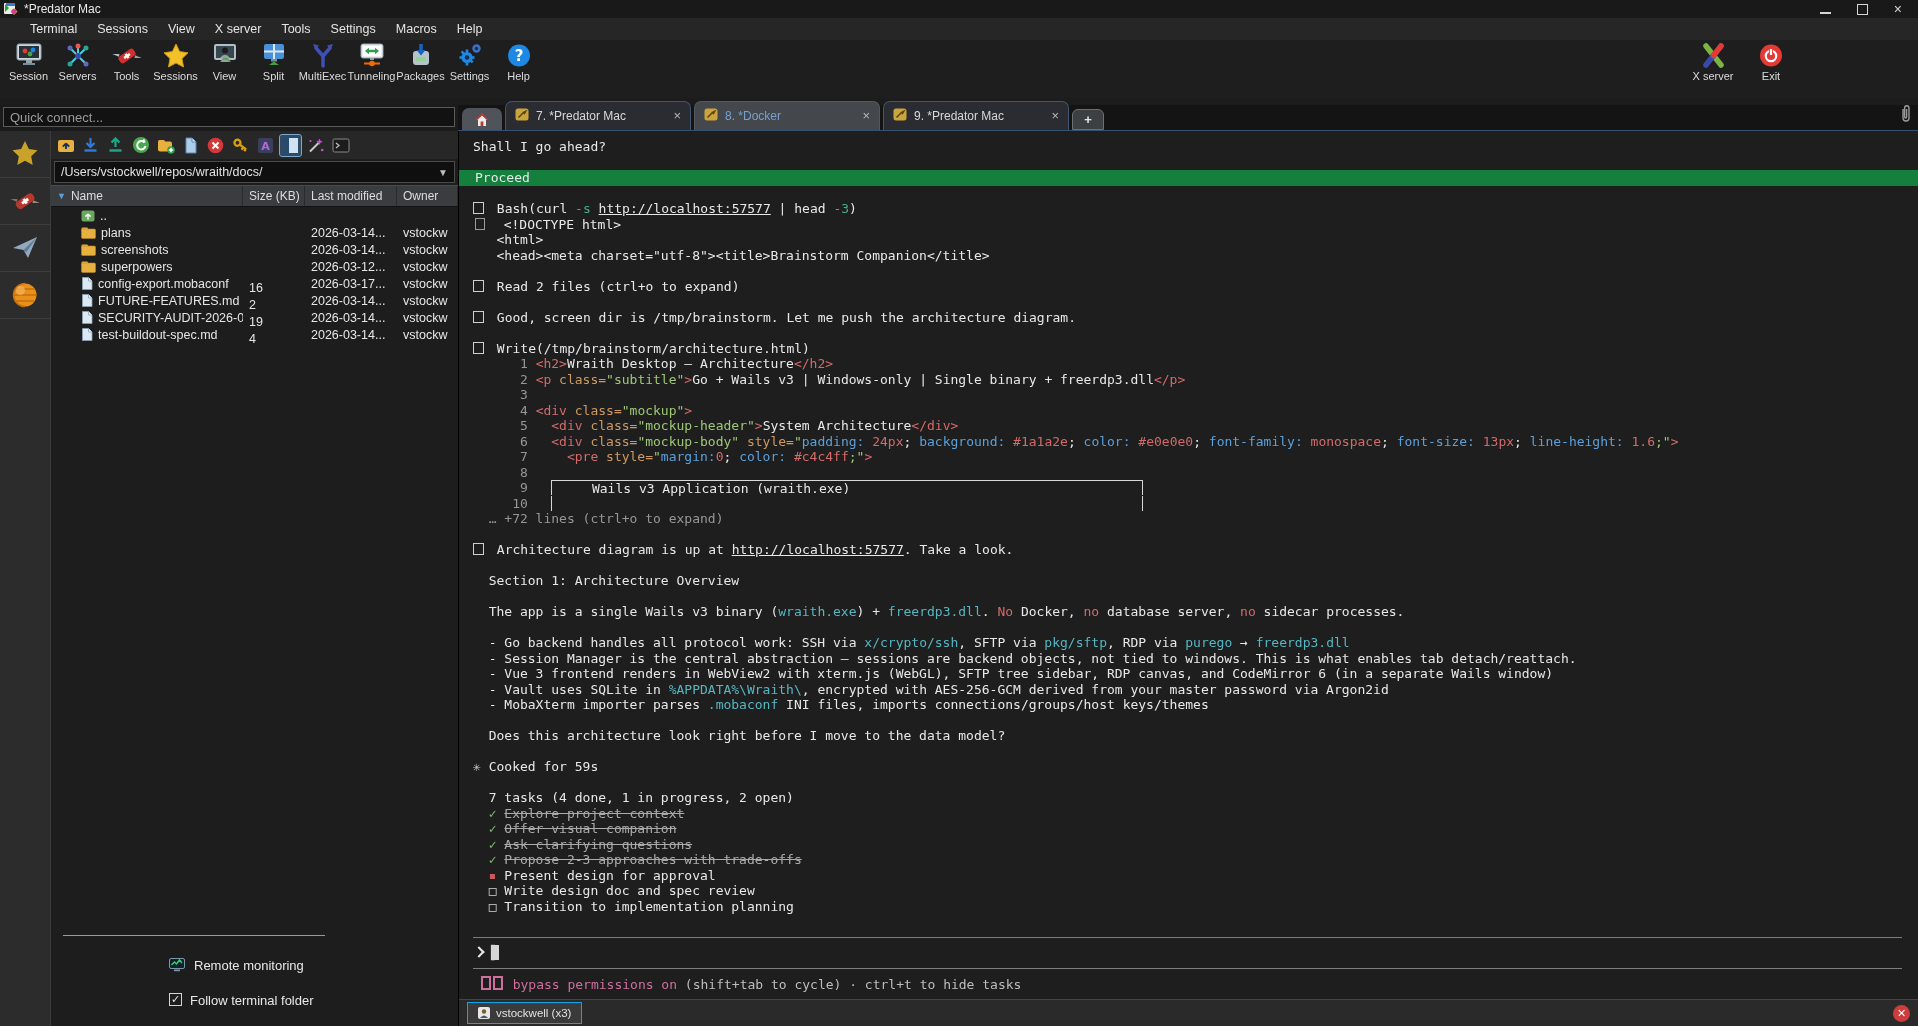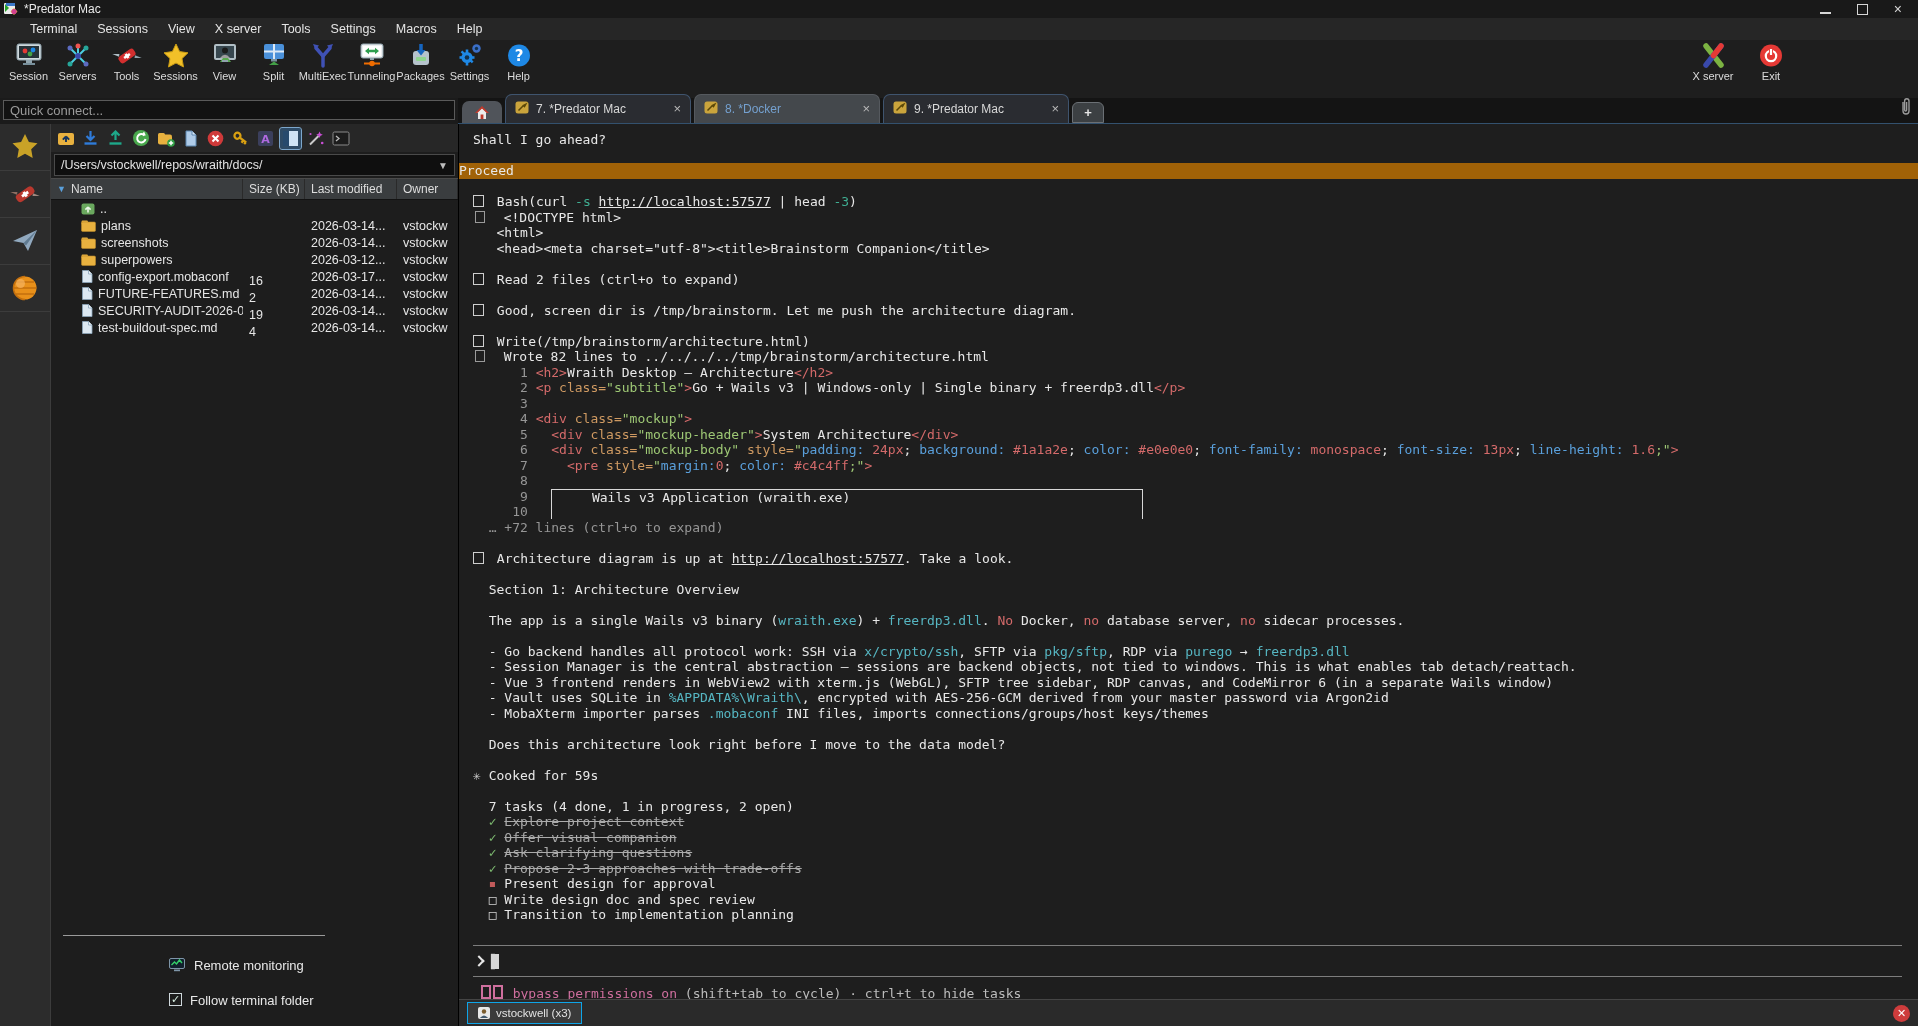"Quick connect..." .connect-row { margin-top: none -> 7px }
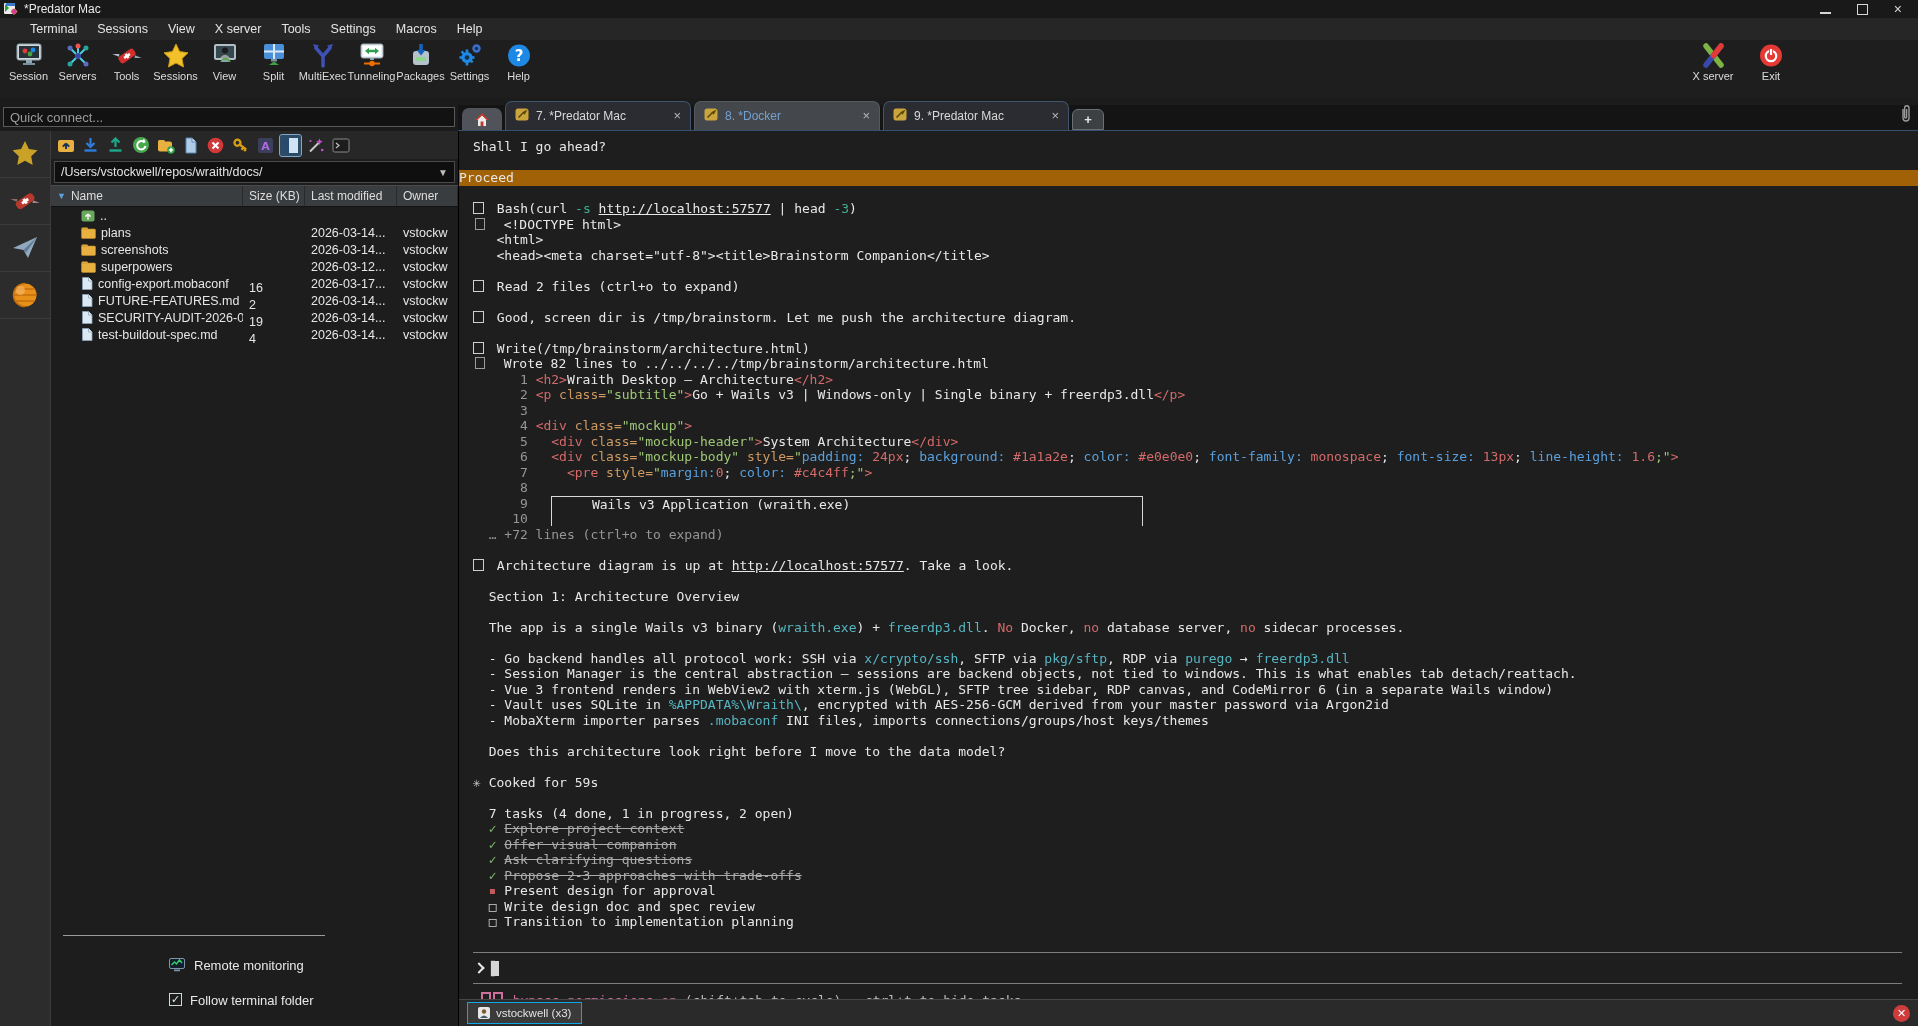"Proceed" .term-line.tbar { background: #a16207 -> #15803d; padding-left: none -> 16px }
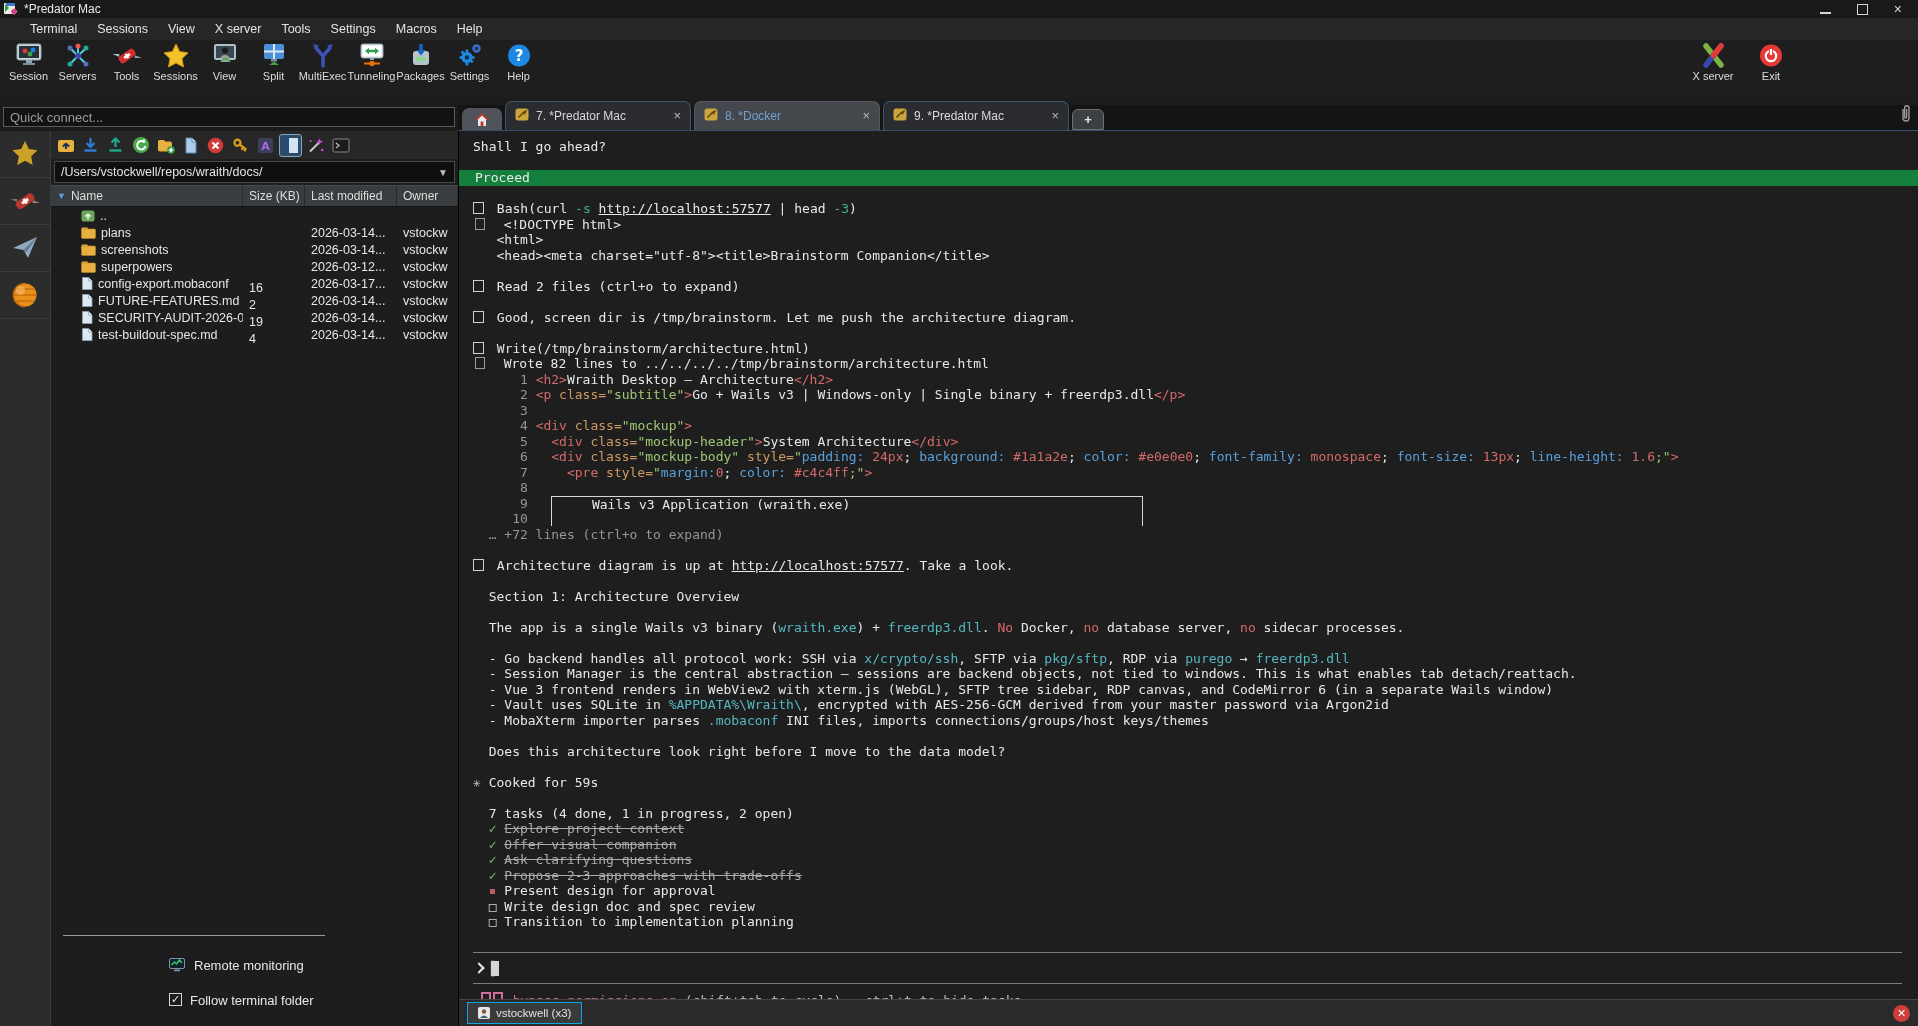"Wrote 82 lines to" div.term-line { html: <div><span>⎿</span><span> Wrote 82 lines to ../../../../tmp/brainstorm/architecture.html</span></div> -> none }
